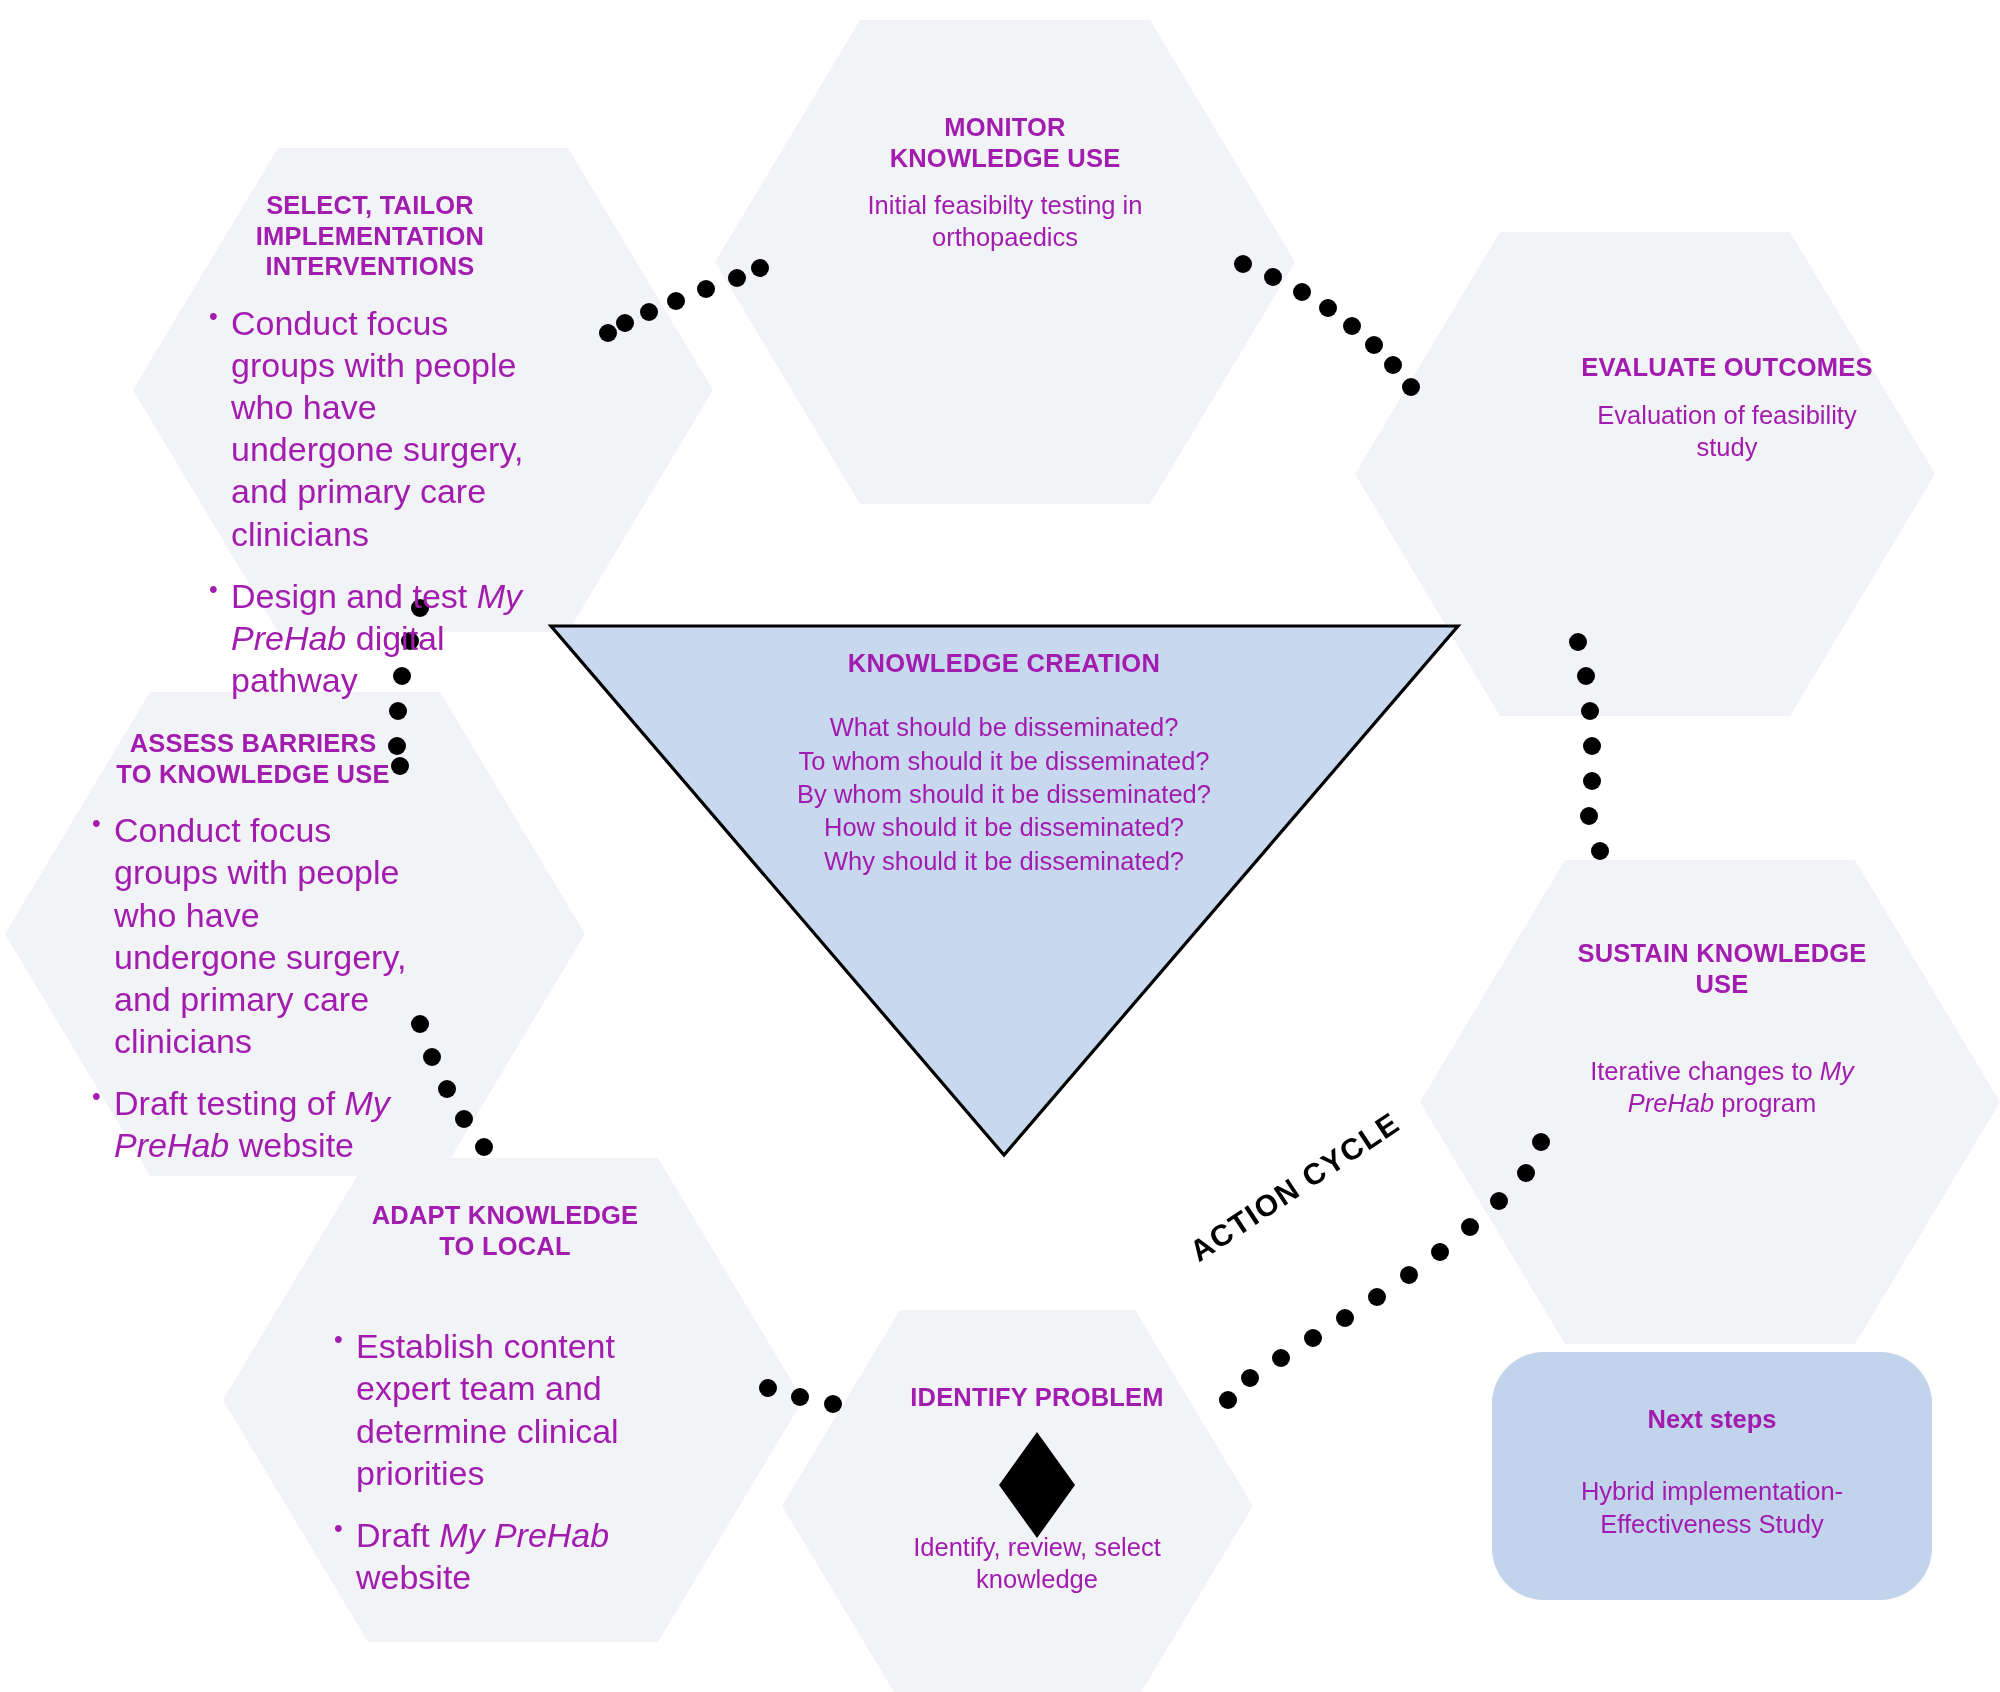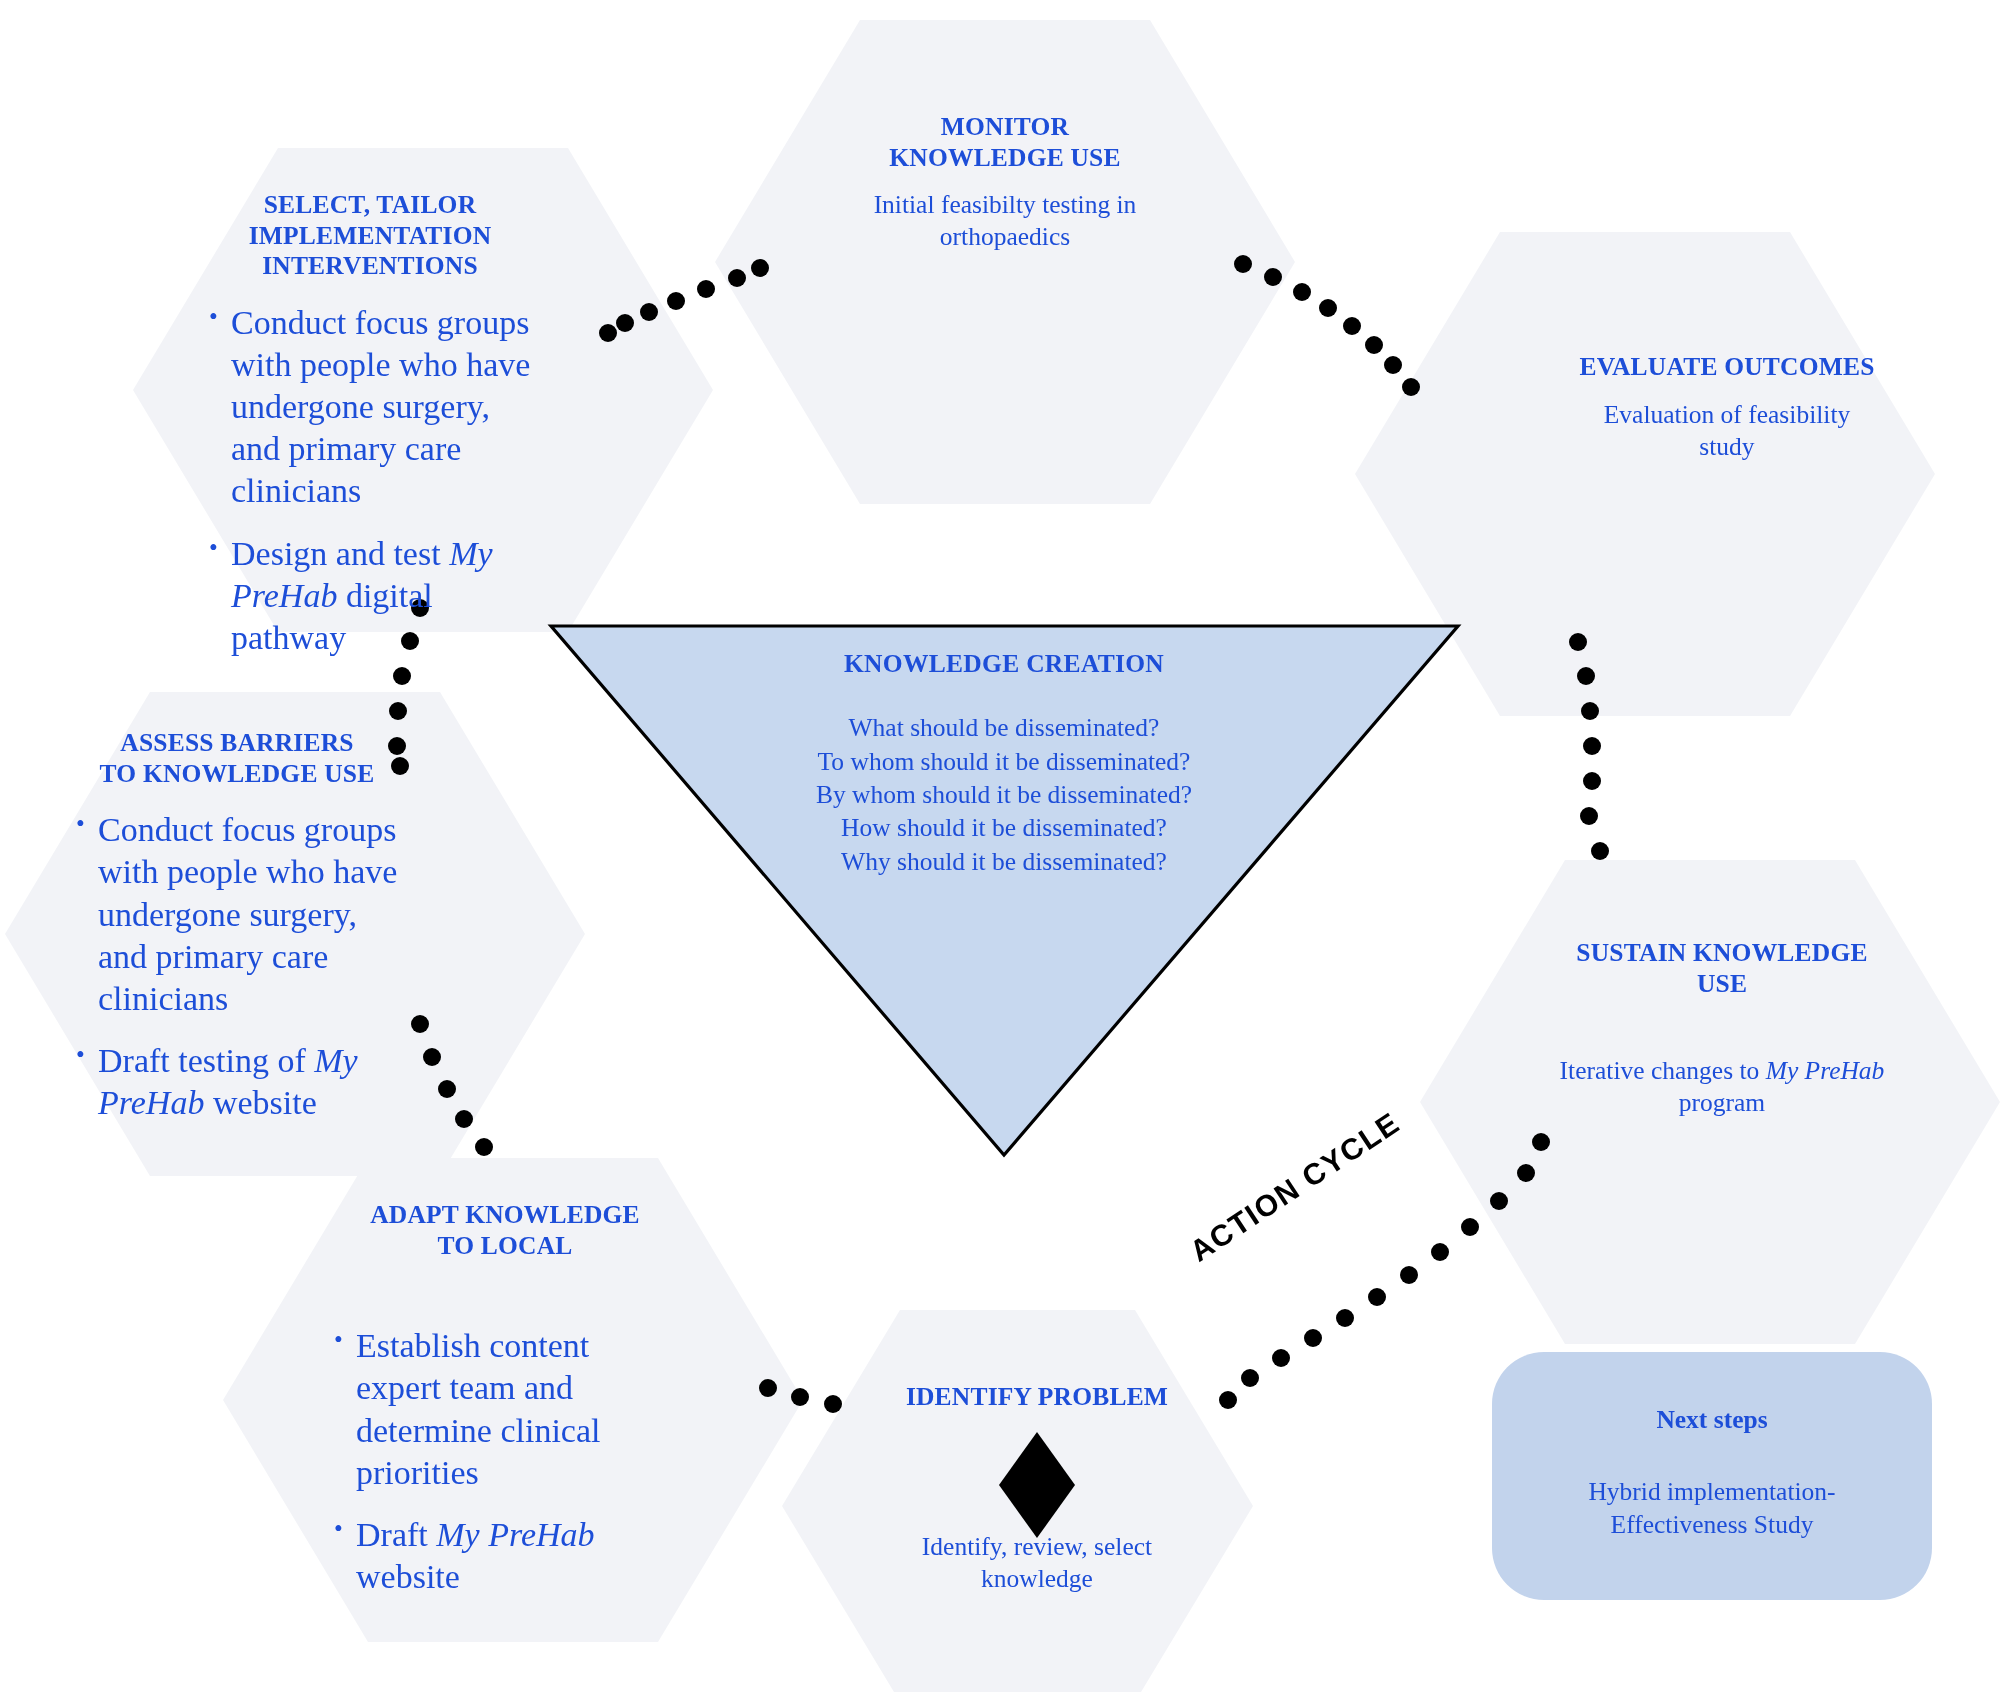"MONITOR" .tbox { color: #1d4ed8 -> #a21caf; font-family: Liberation Serif, serif -> none }
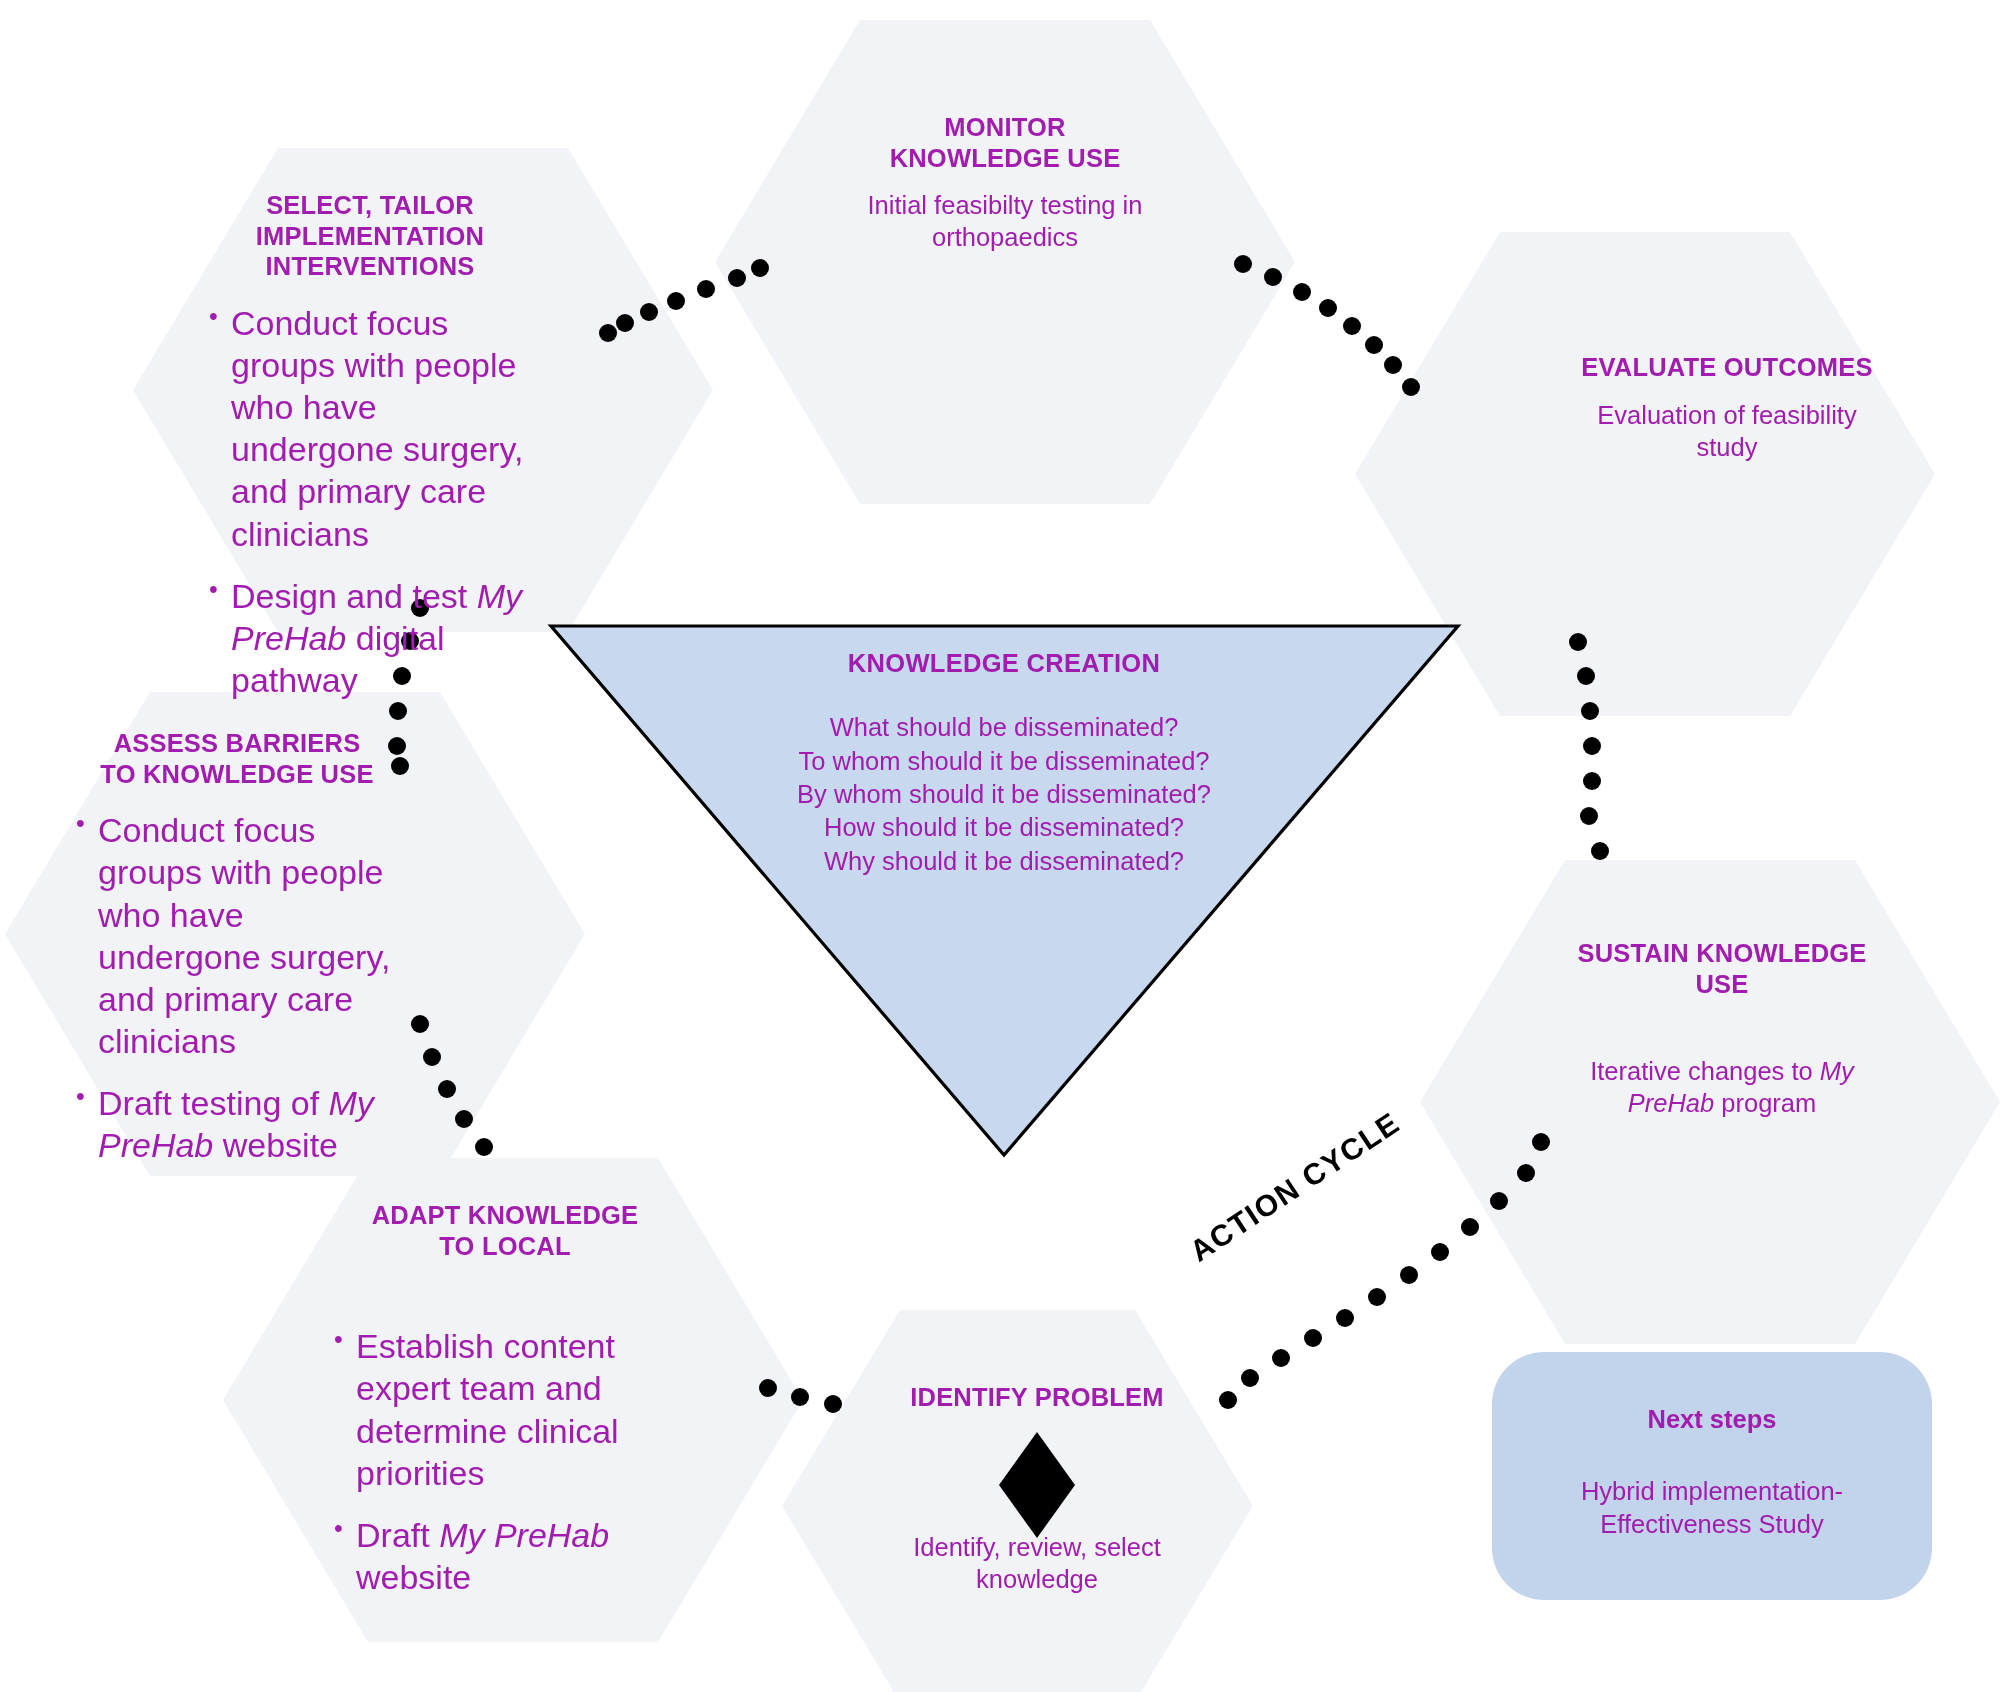"ASSESS BARRIERS" div.tbox { left: 72px -> 88px }
